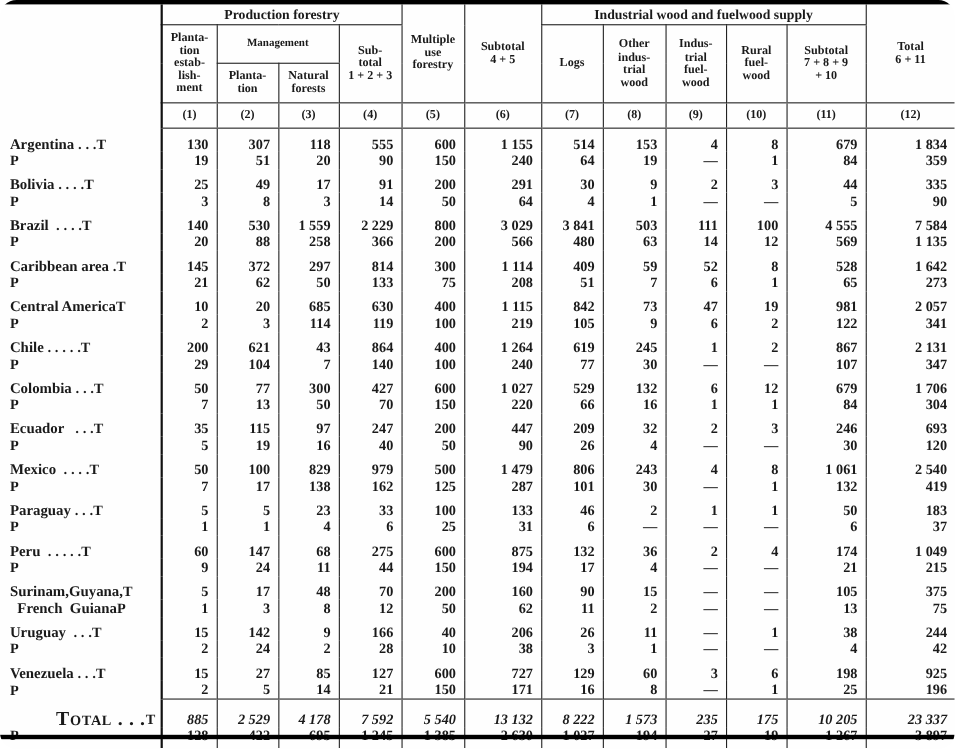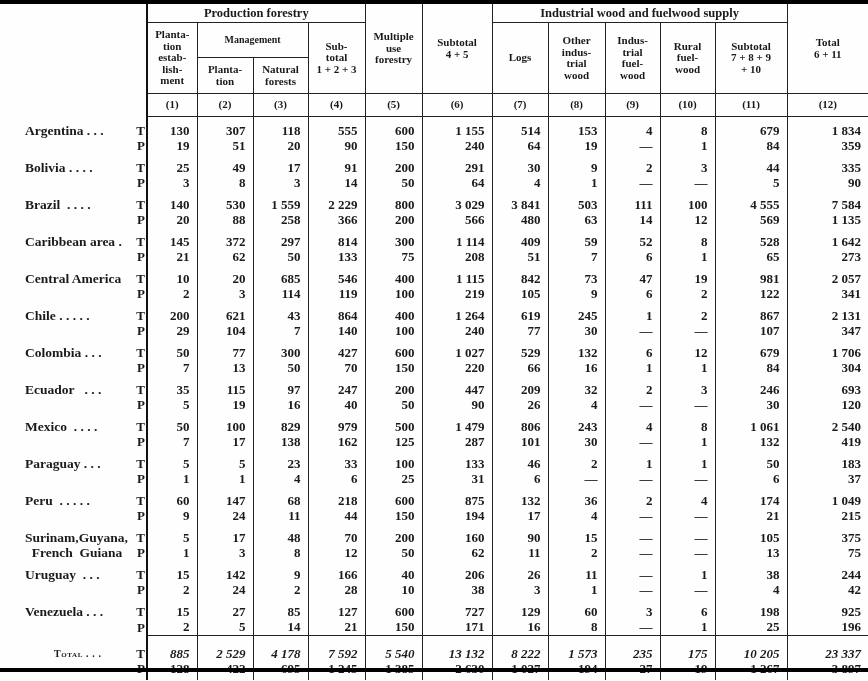"Production forestry" .sheet { border-radius: none -> 15px }
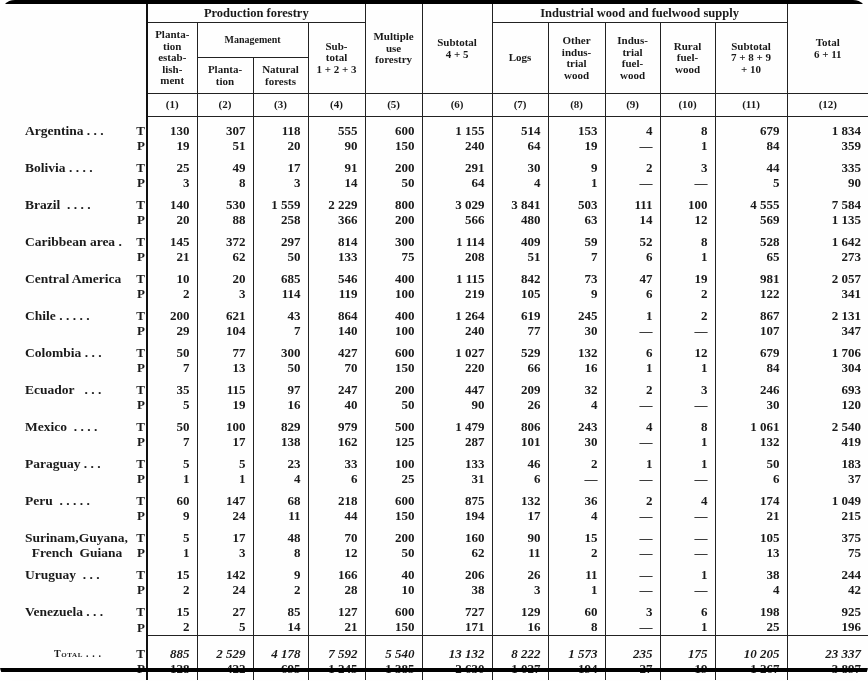"Argentina . . ." td.lbl .cellflex { justify-content: space-between -> flex-start; margin-left: 16px -> none }
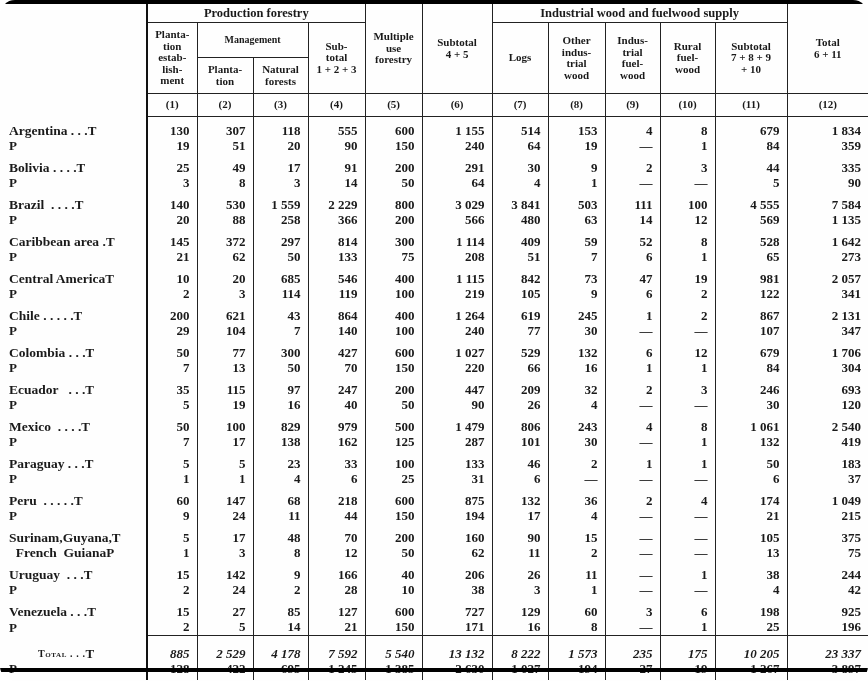"546" td.v { text: 546 -> 630 }
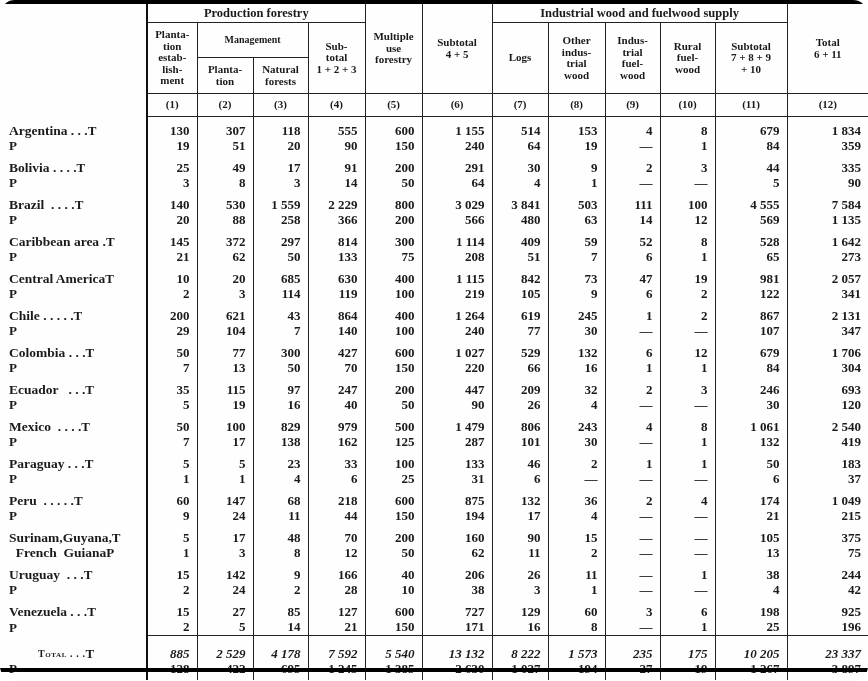"218" td.v { text: 218 -> 275 }
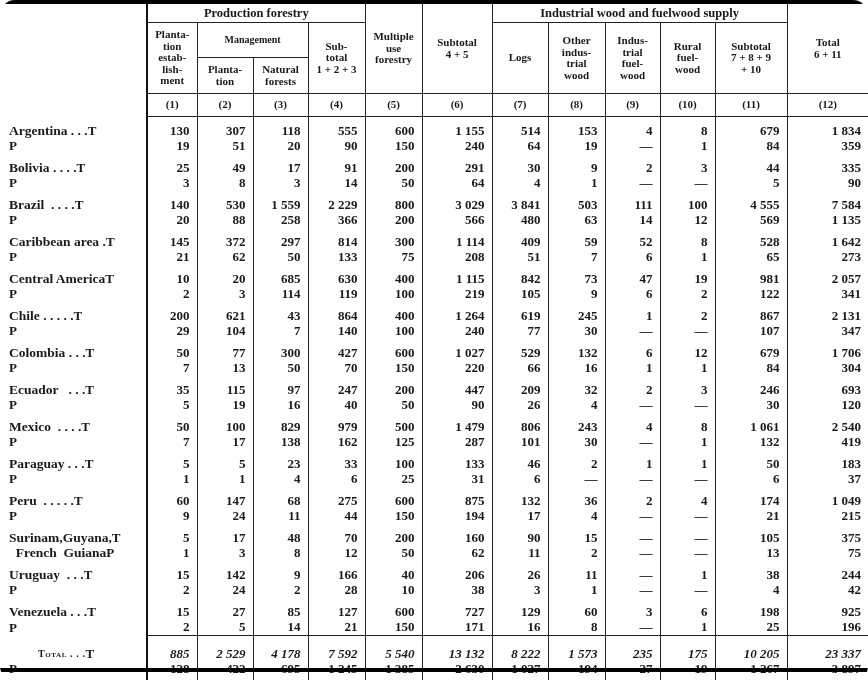"Total . . ." tr.total-t .lname { font-size: 10px -> 18px; padding-left: 38px -> 51px }
